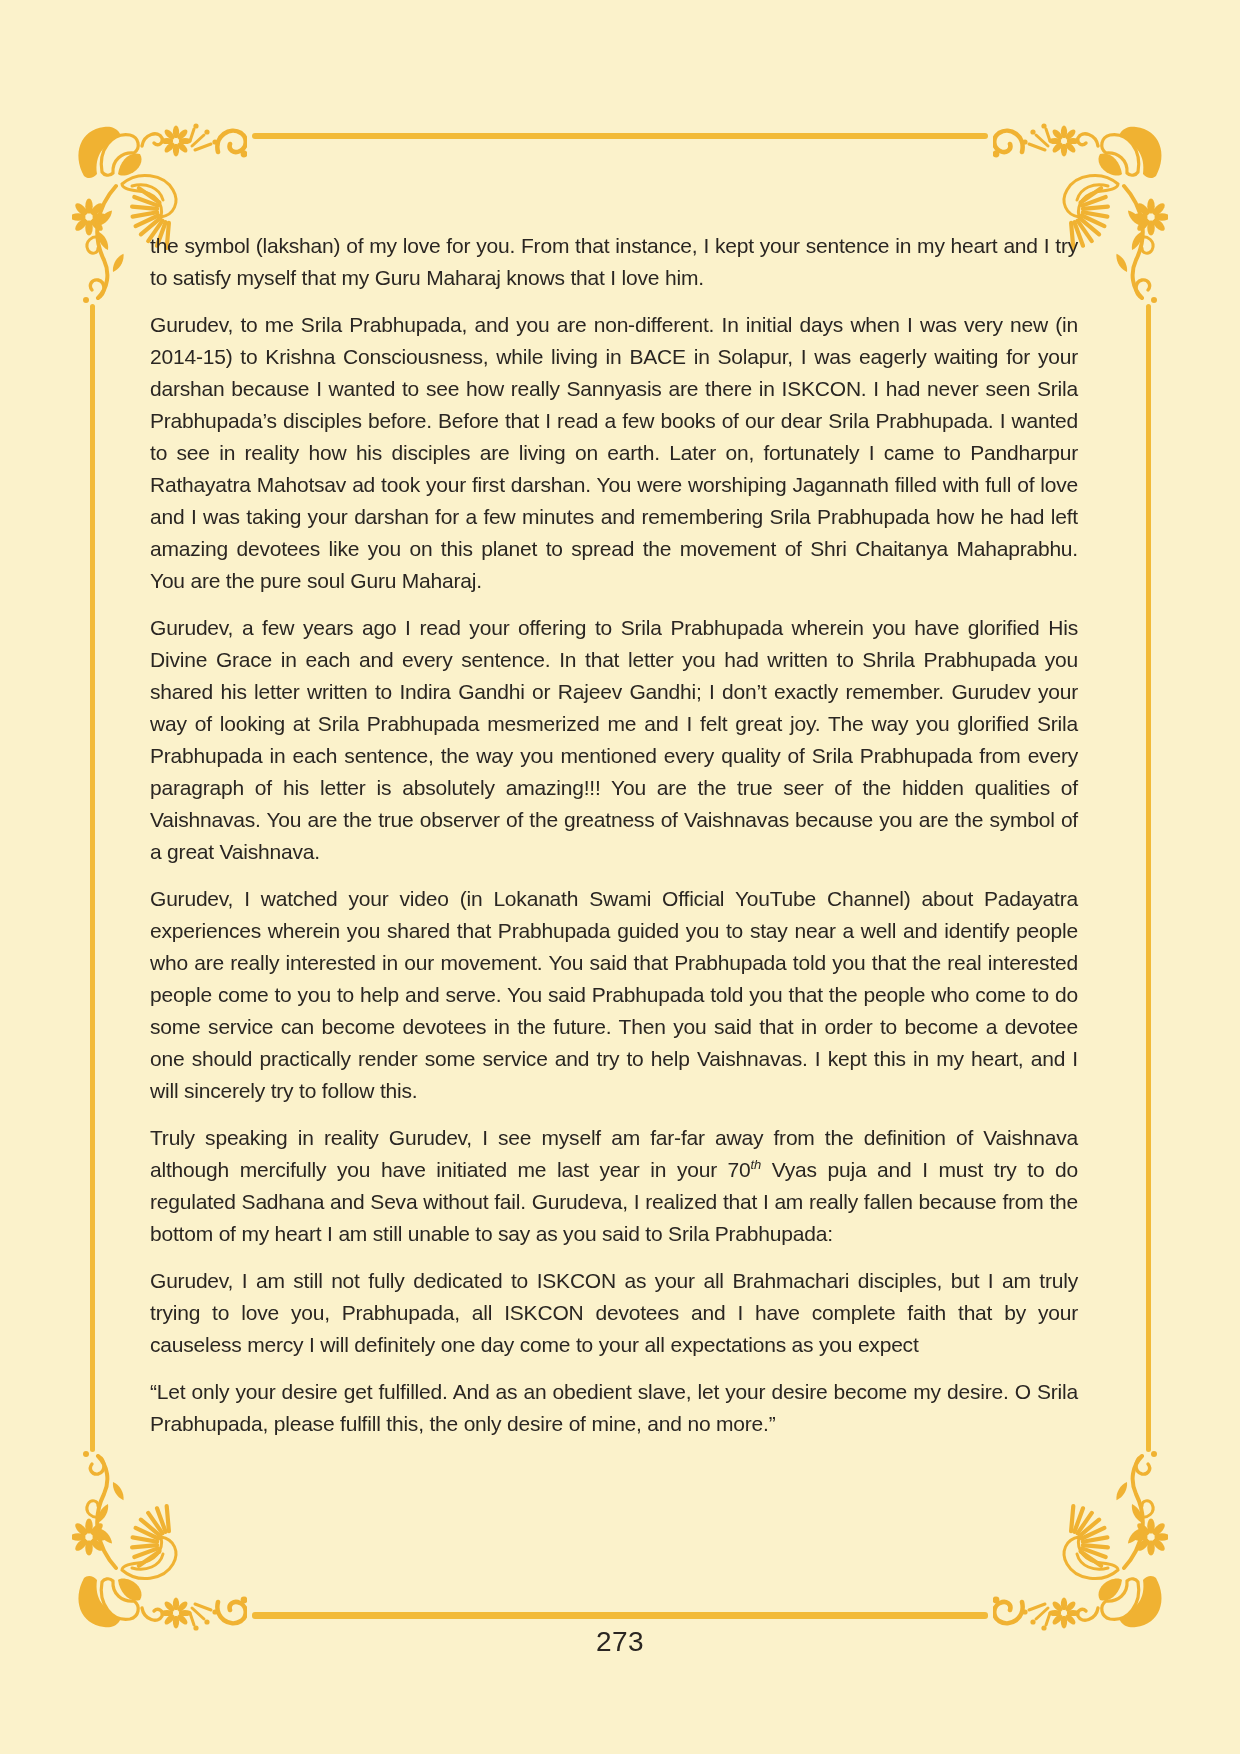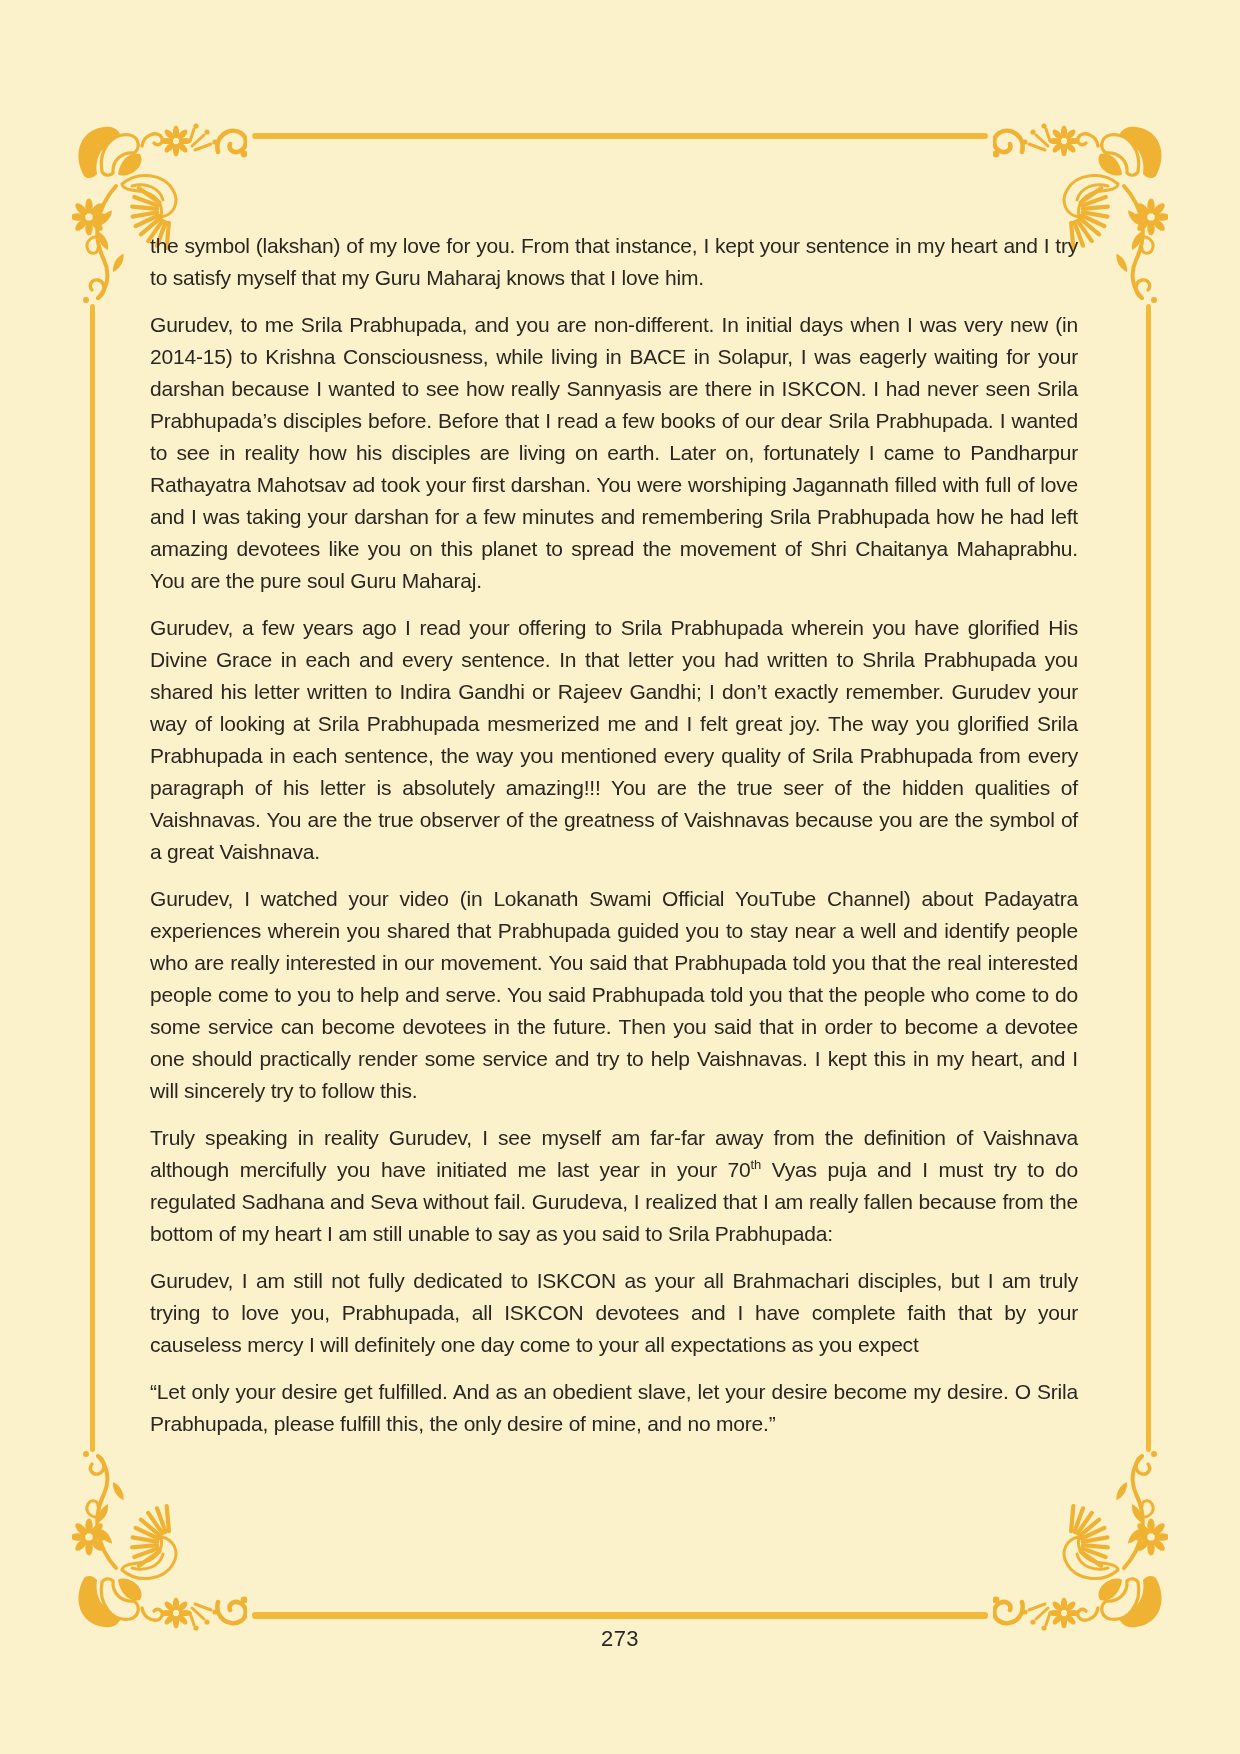"th" .page-text sup { font-style: none -> italic }
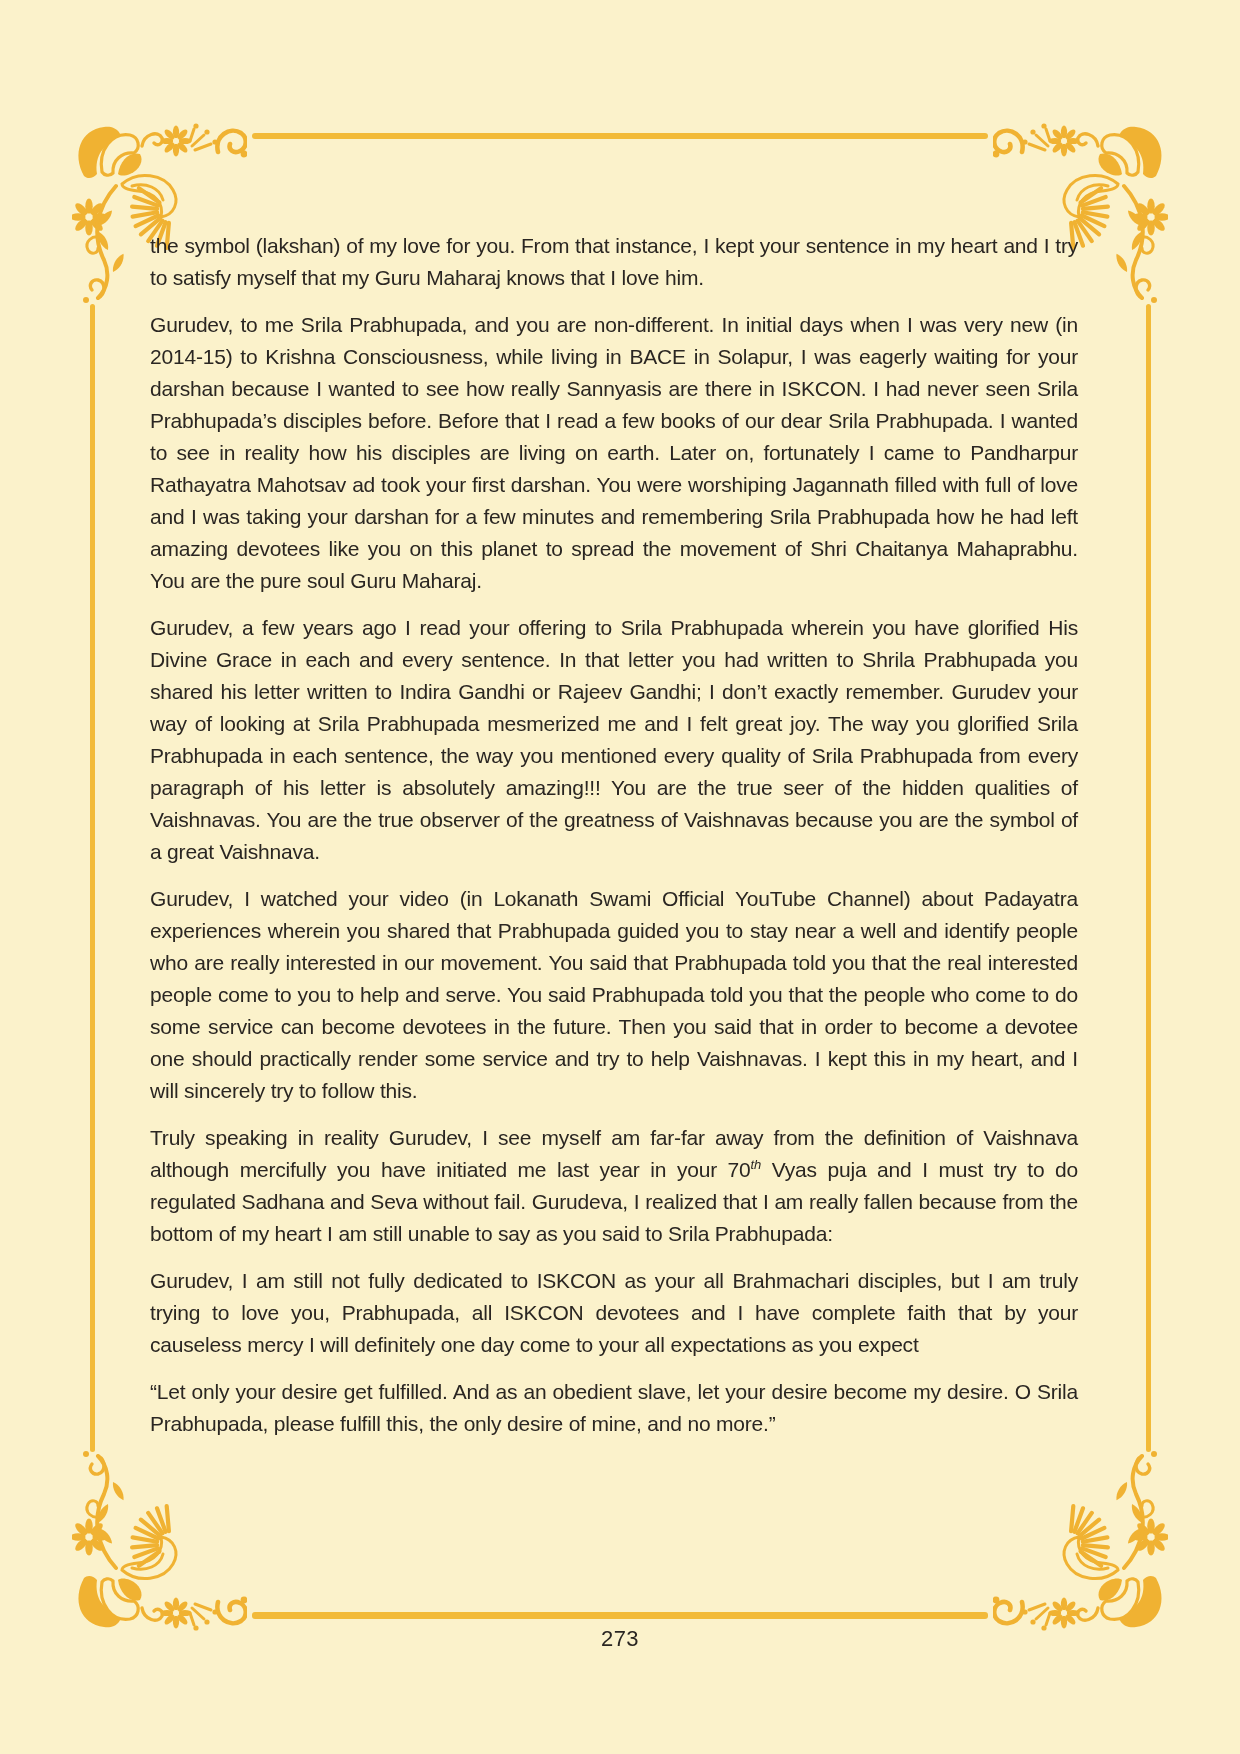"273" .page-number { font-size: 22px -> 28px }
